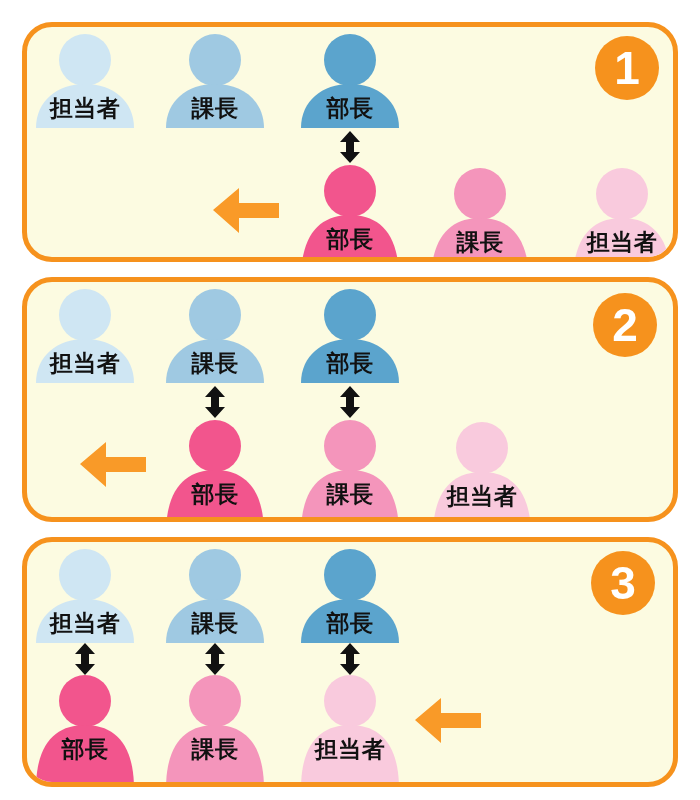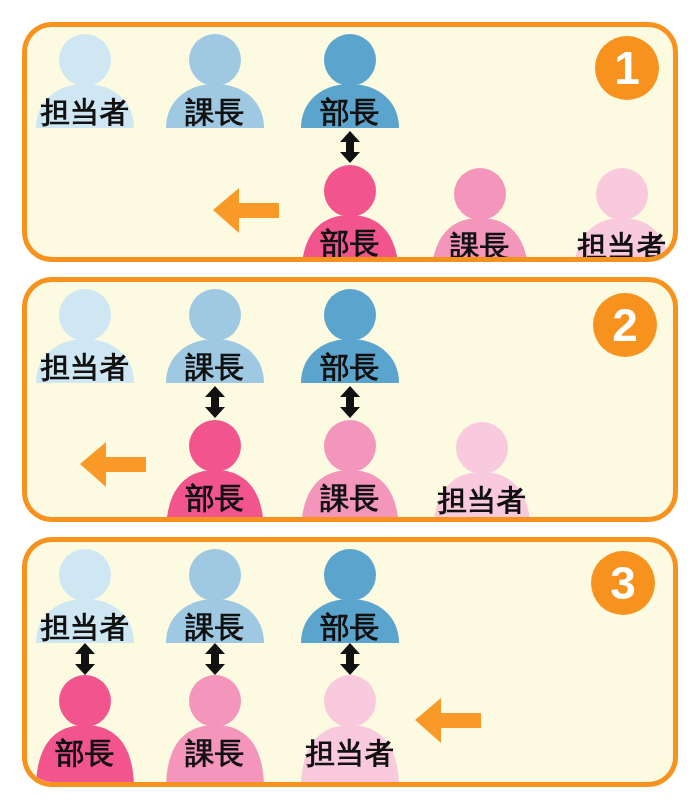"担当者" .fig-label { font-size: 29px -> 23px }
